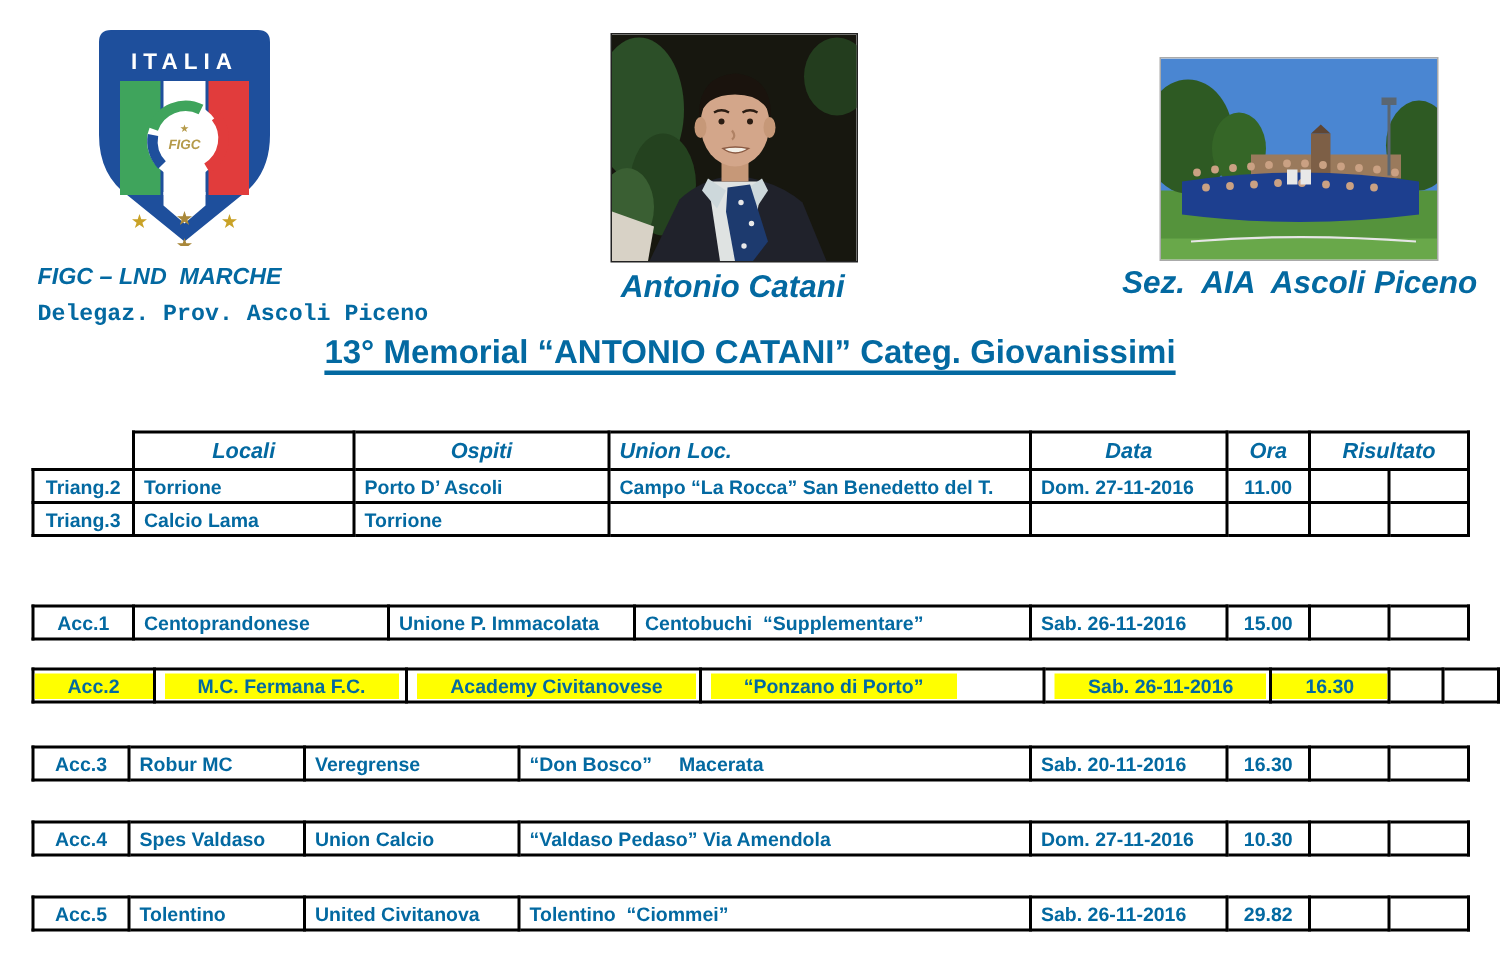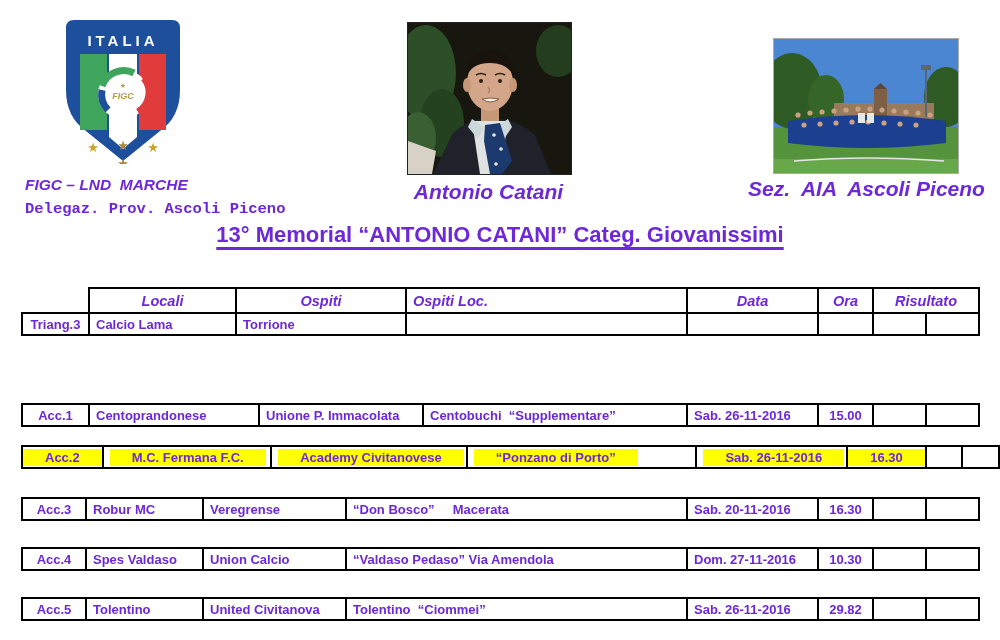"ITALIA" .page { color: #6d28d9 -> #0369a1 }
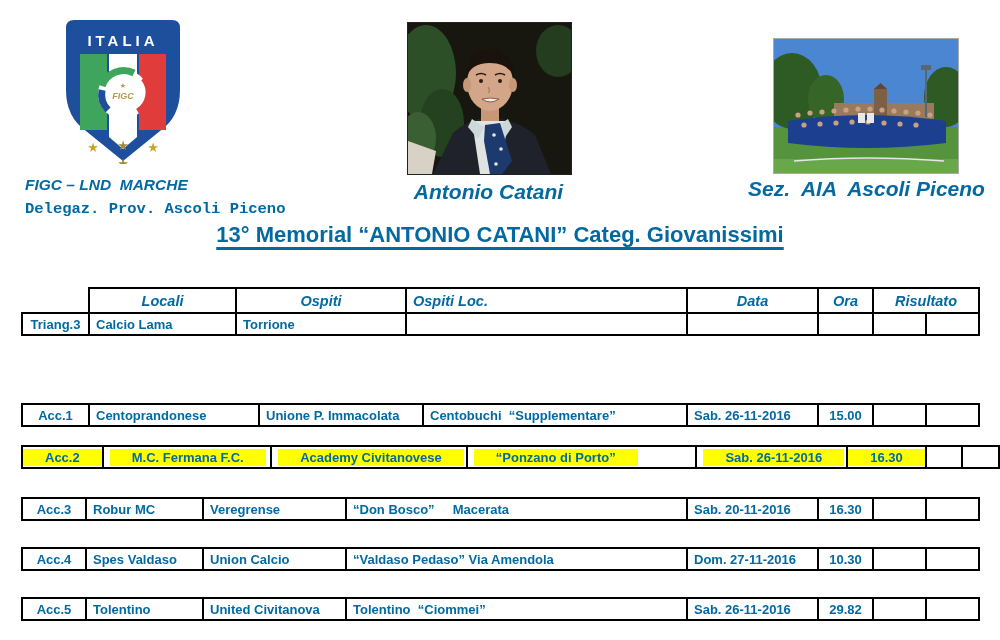"Ospiti Loc." td { text: Ospiti -> Union }
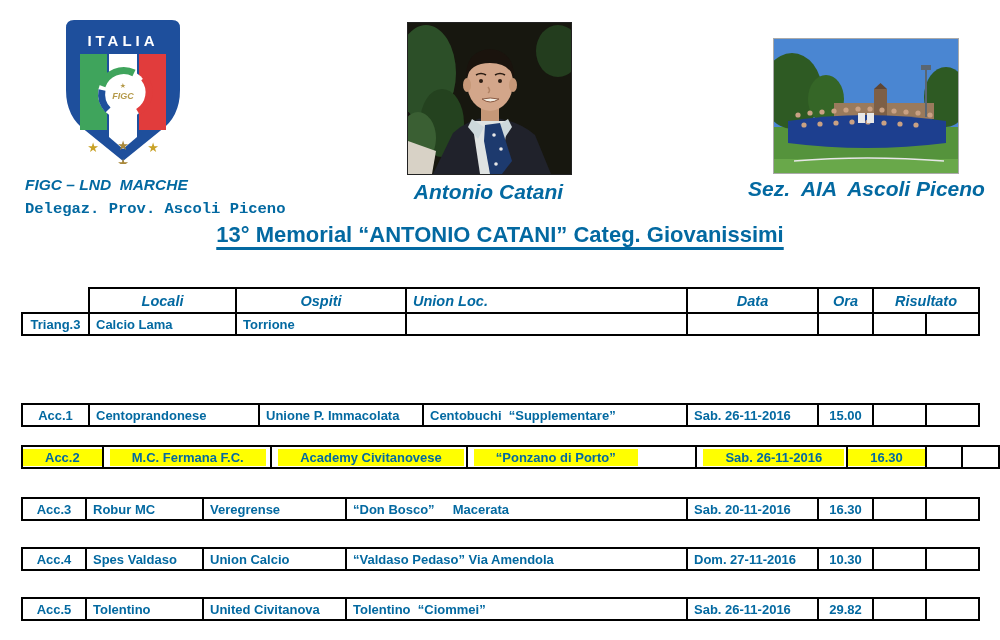"Triang.2" tr.row { html: none -> <tr> <td>Triang.2</td> <td>Torrione</td> <td>Porto D’ Ascoli</td> <td>Campo “La Rocca” San Benedetto del T.</td> <td>Dom. 27-11-2016</td> <td>11.00</td> <td></td> <td></td> </tr> }
